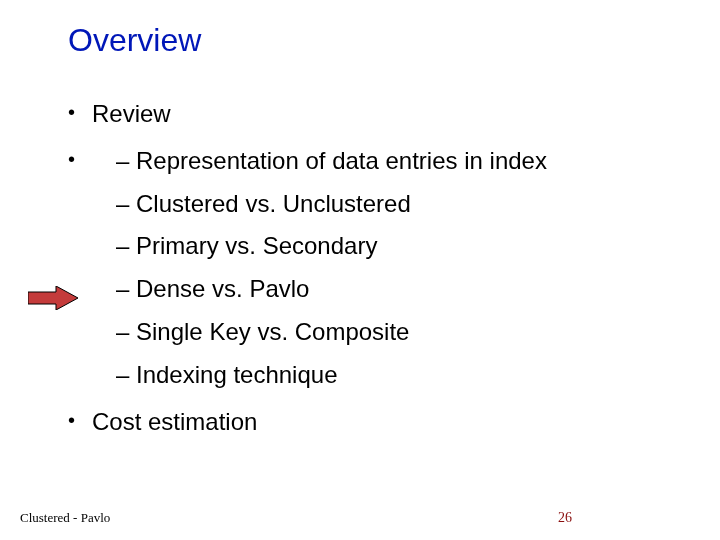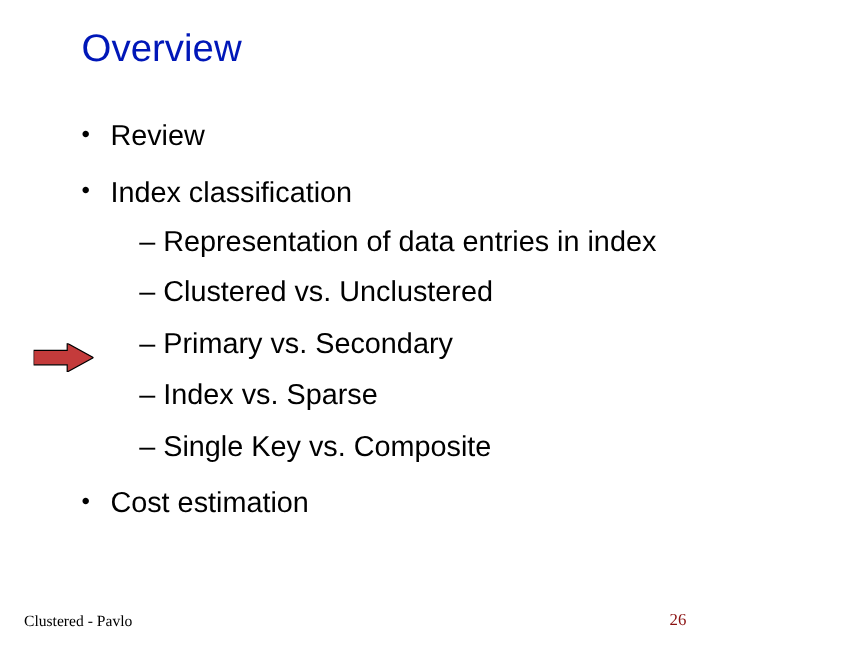"Index classification" span { html: <span>Index classification</span> -> none }
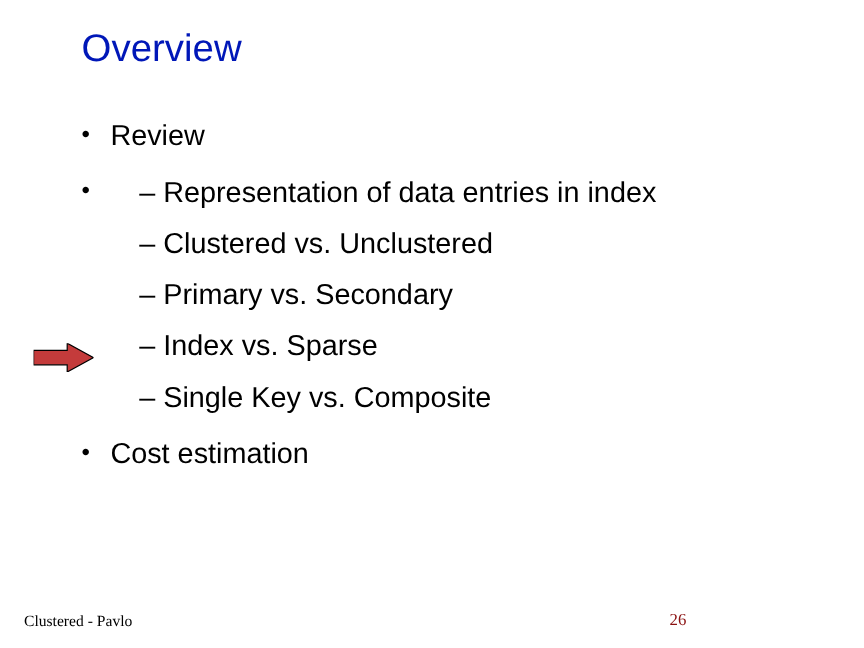"Index vs. Sparse" span { text: Index vs. Sparse -> Dense vs. Pavlo }
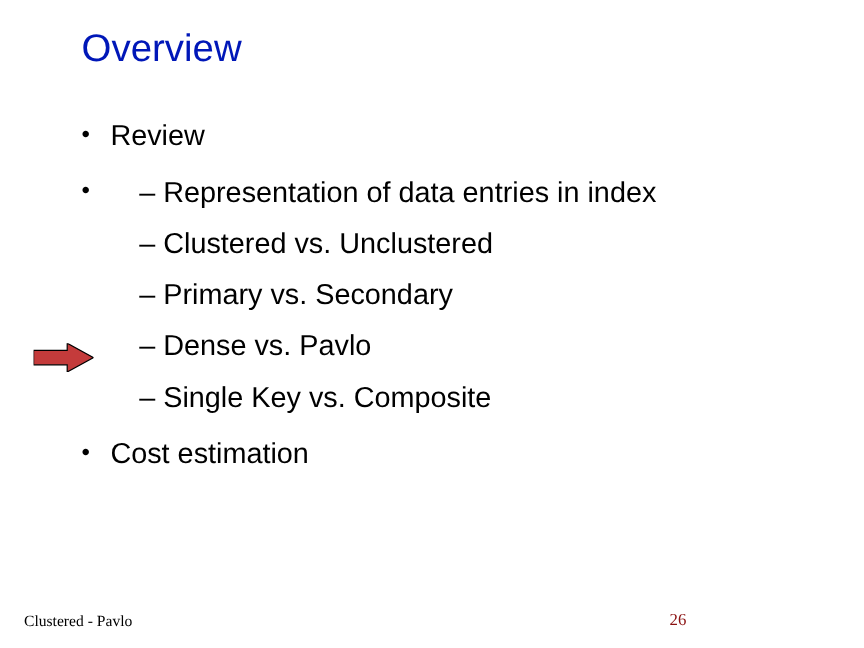"Indexing technique" li { html: none -> <li><span>Indexing technique</span></li> }
